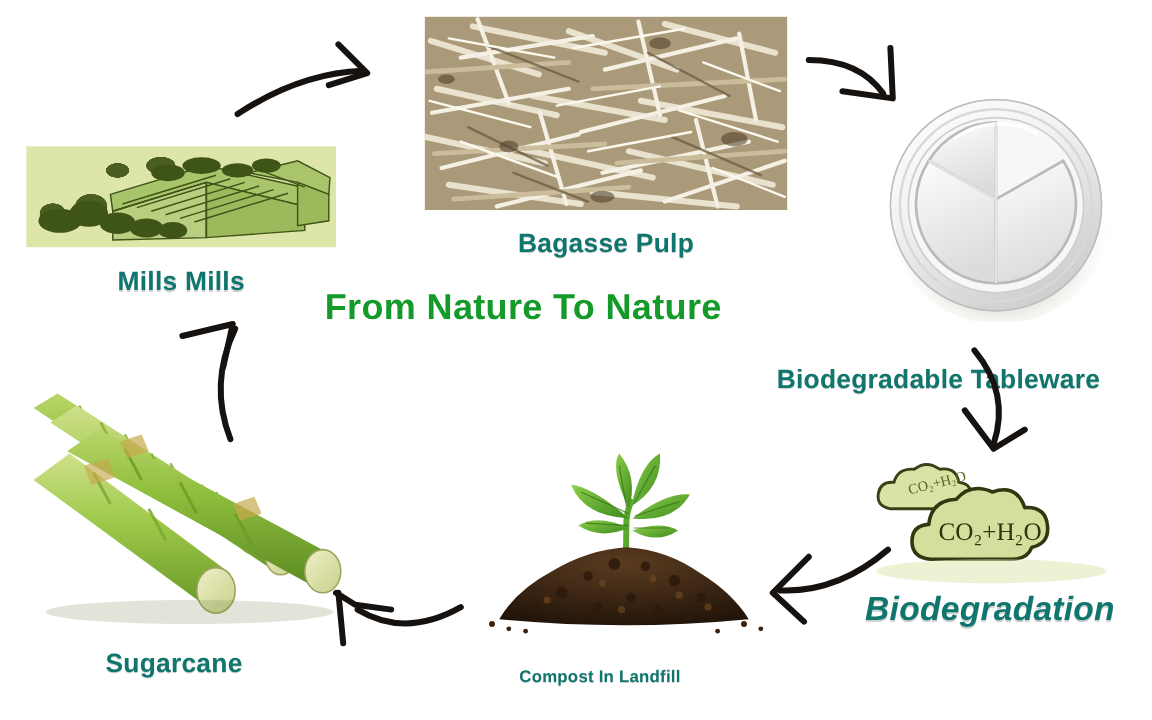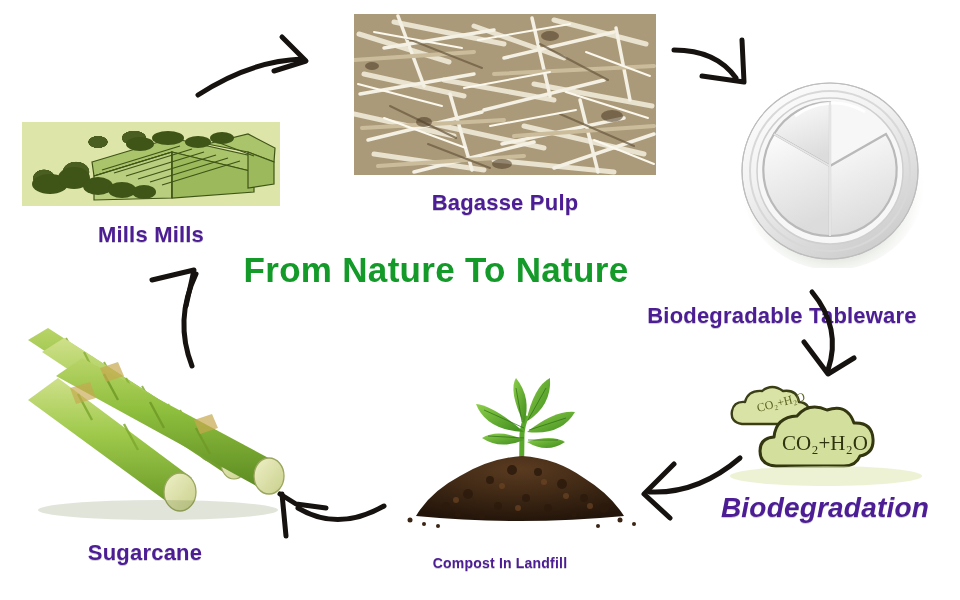"Bagasse Pulp" .label { color: #4c1d95 -> #0f766e }
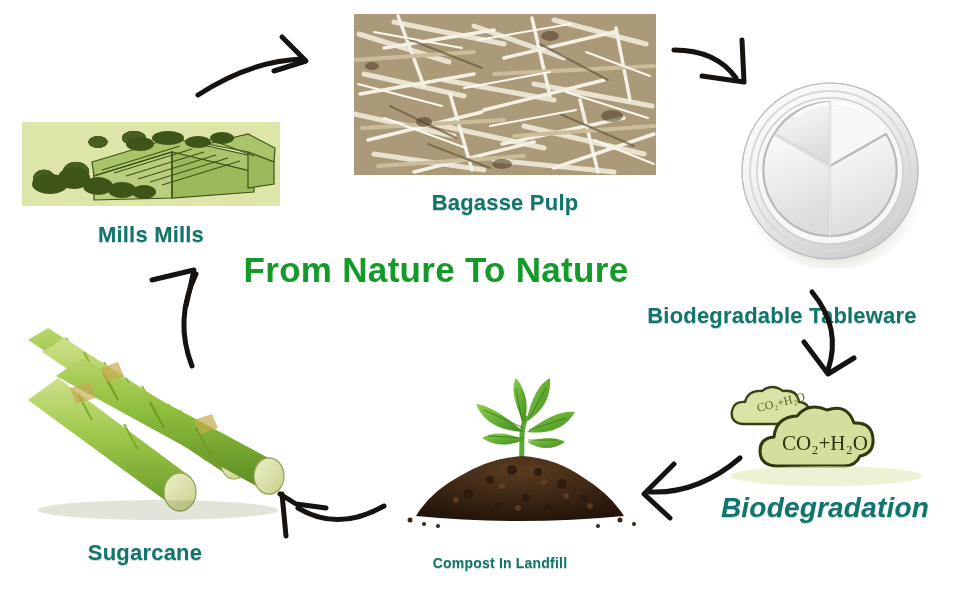"From Nature To Nature" #title { font-size: 35px -> 30px; top: 250px -> 240px }
